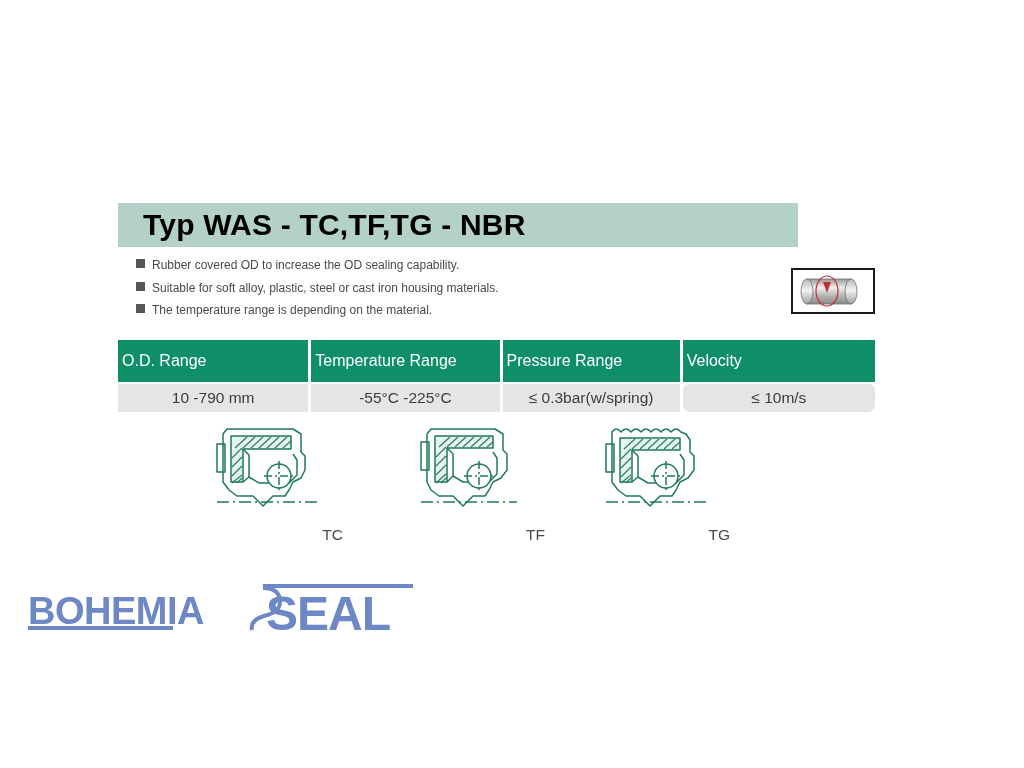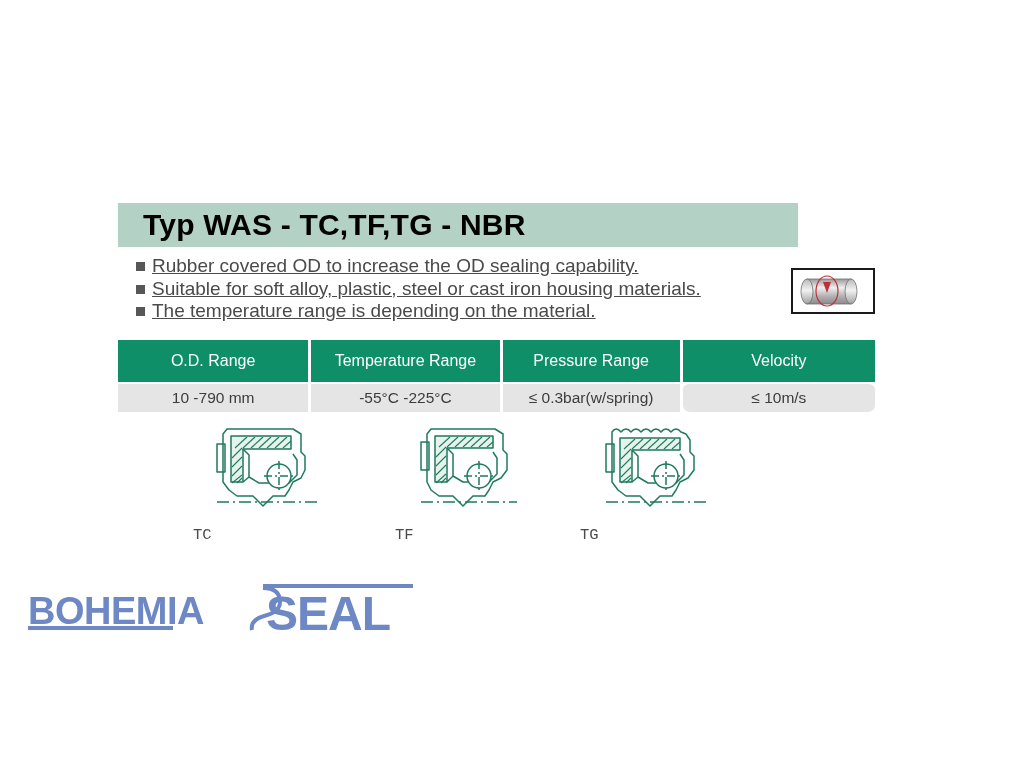"Rubber covered OD to increase" .bullet-text { font-size: 19px -> 12px; text-decoration: underline -> none }
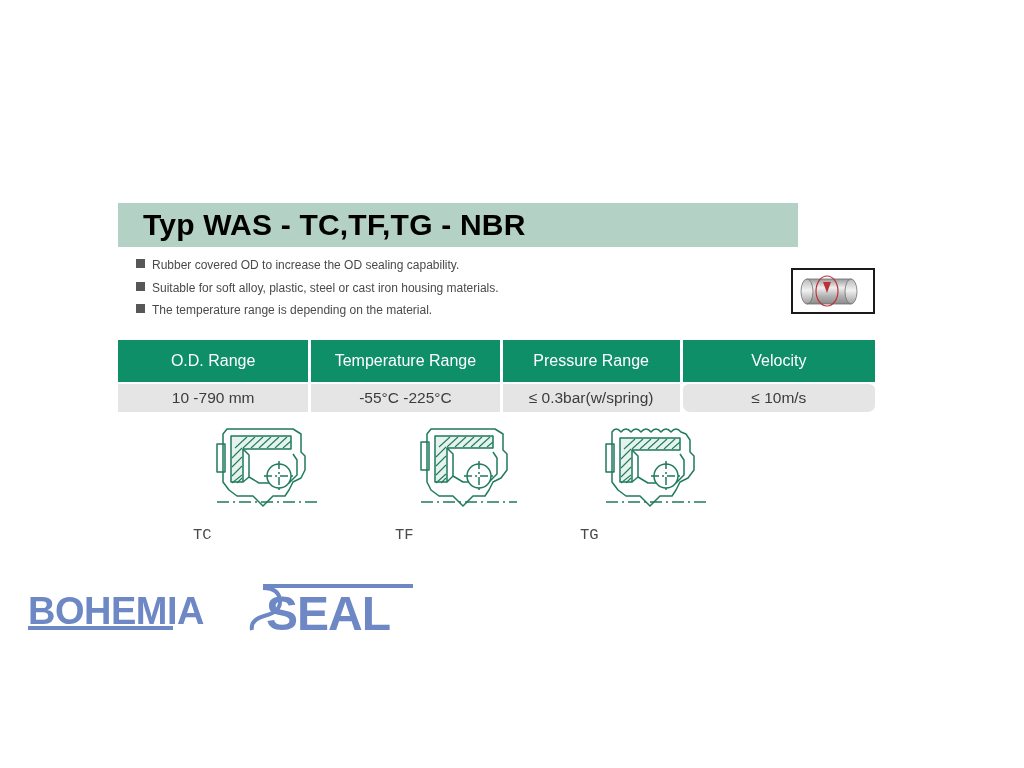"O.D. Range" #spec-table th { text-align: center -> left }
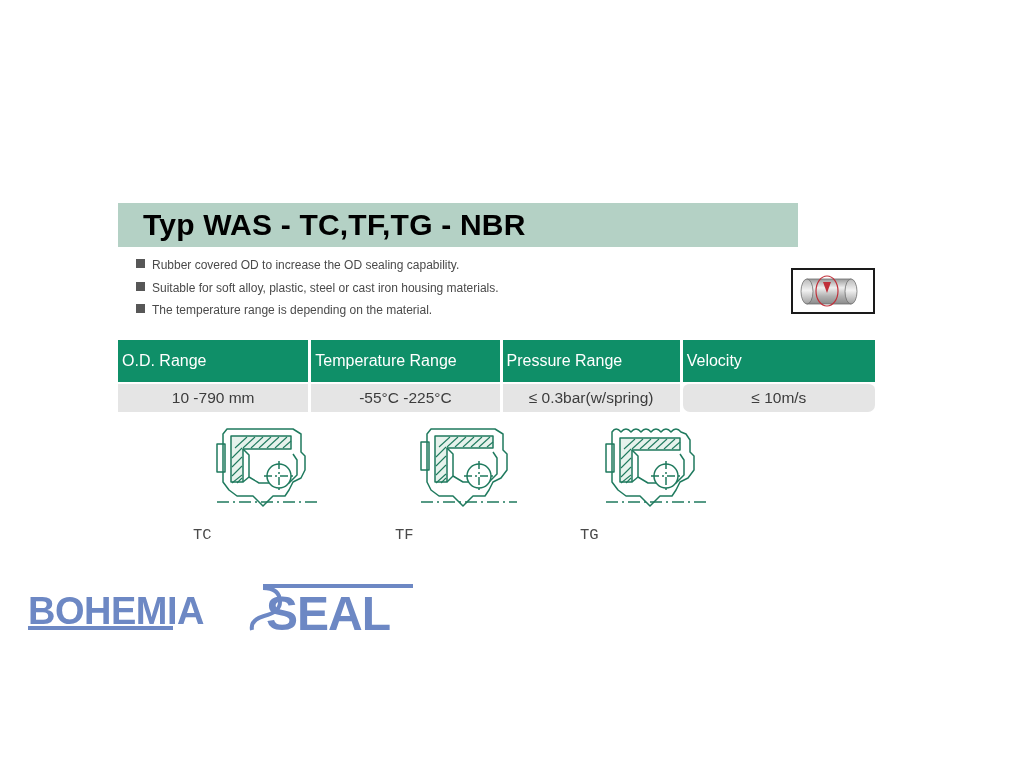"TC" .seal-block { font-family: Liberation Mono, monospace -> none; text-align: left -> right }
